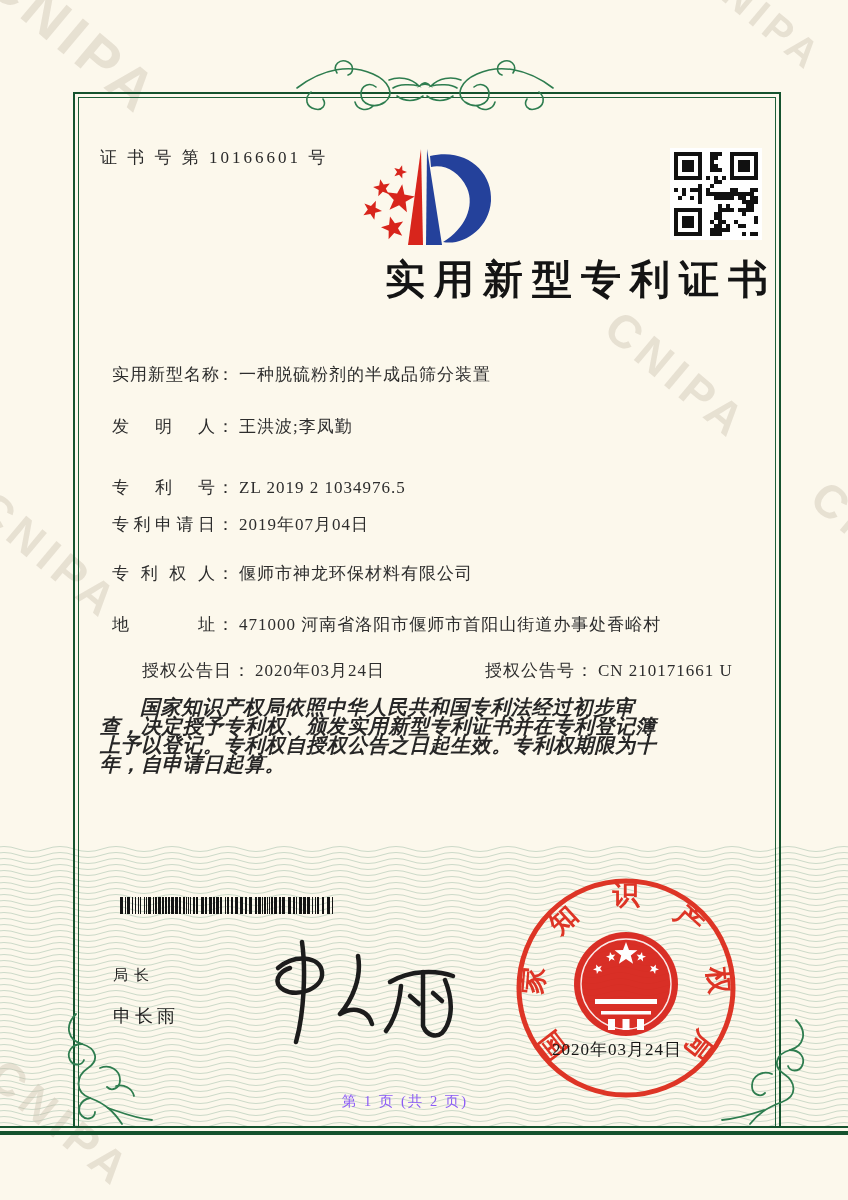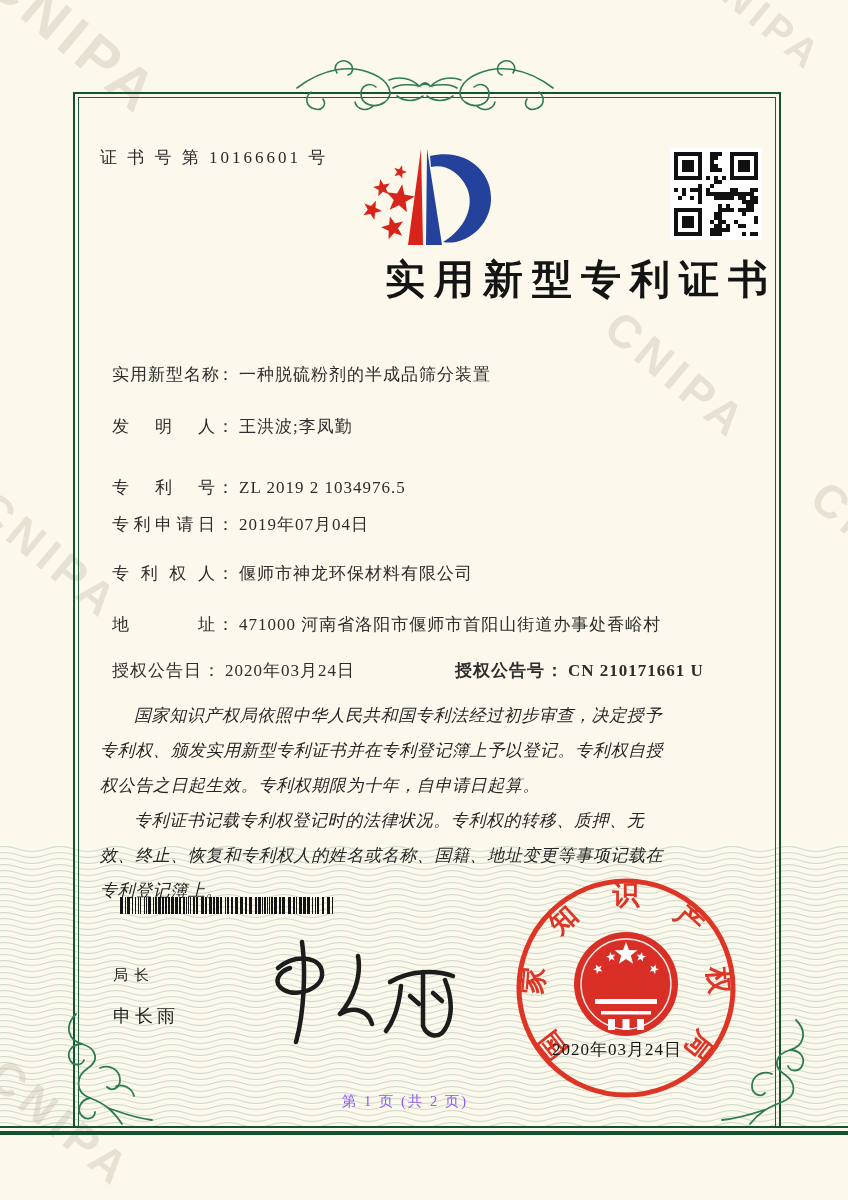"授权公告日： 2020年03月24日" div.frow { margin-left: none -> 30px }
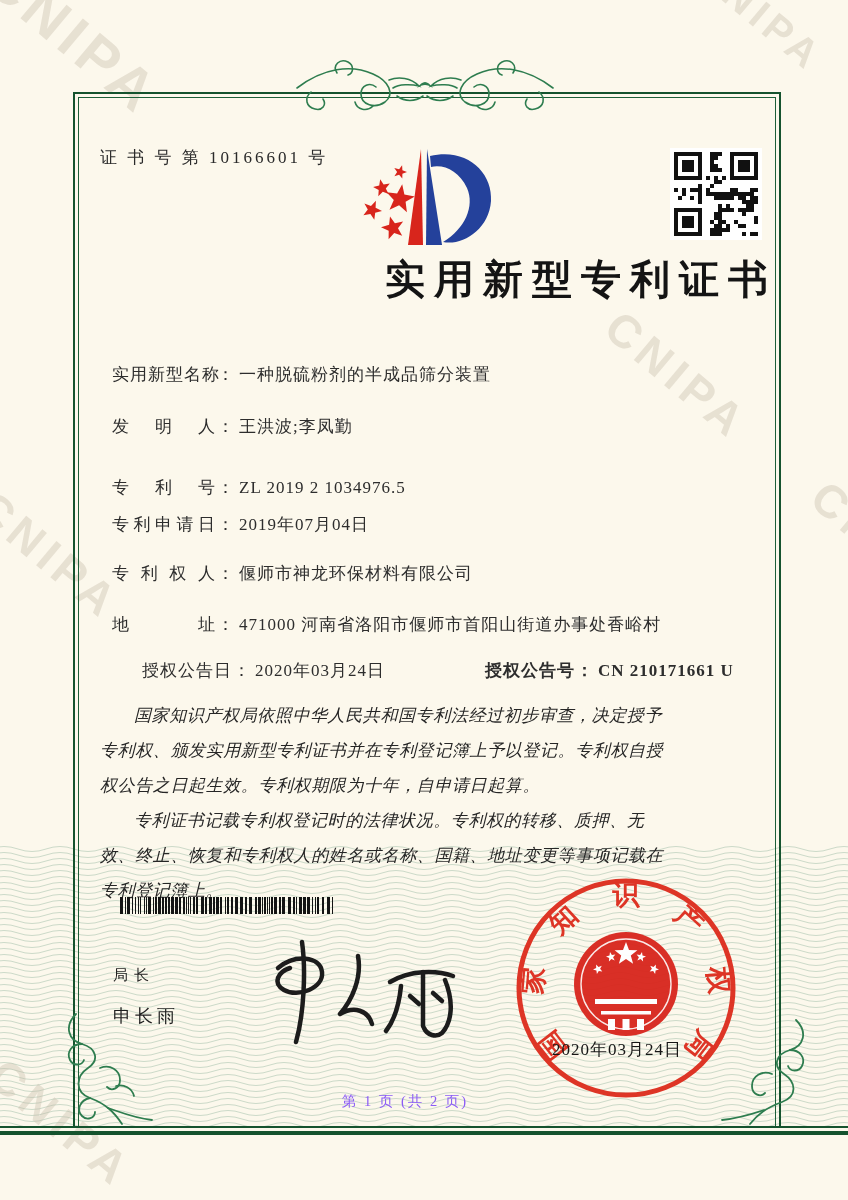"授权公告号： CN 210171661 U" .grant2 { font-weight: bold -> none }
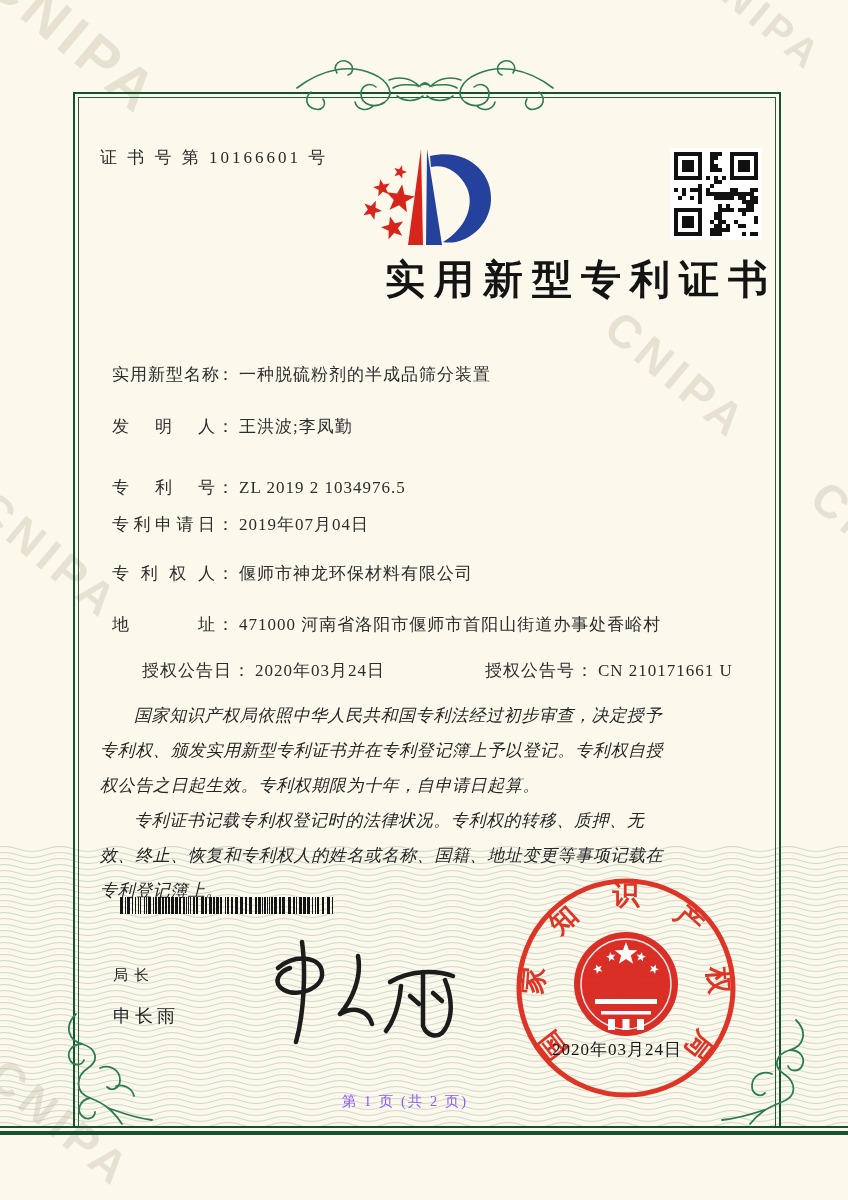"国家知识产权局依照中华人民共和国专利法经过初步审查，决定授予专利权、颁发实用新型" .paras { font-size: 17px -> 20px; font-weight: none -> bold; line-height: 35px -> 19px }
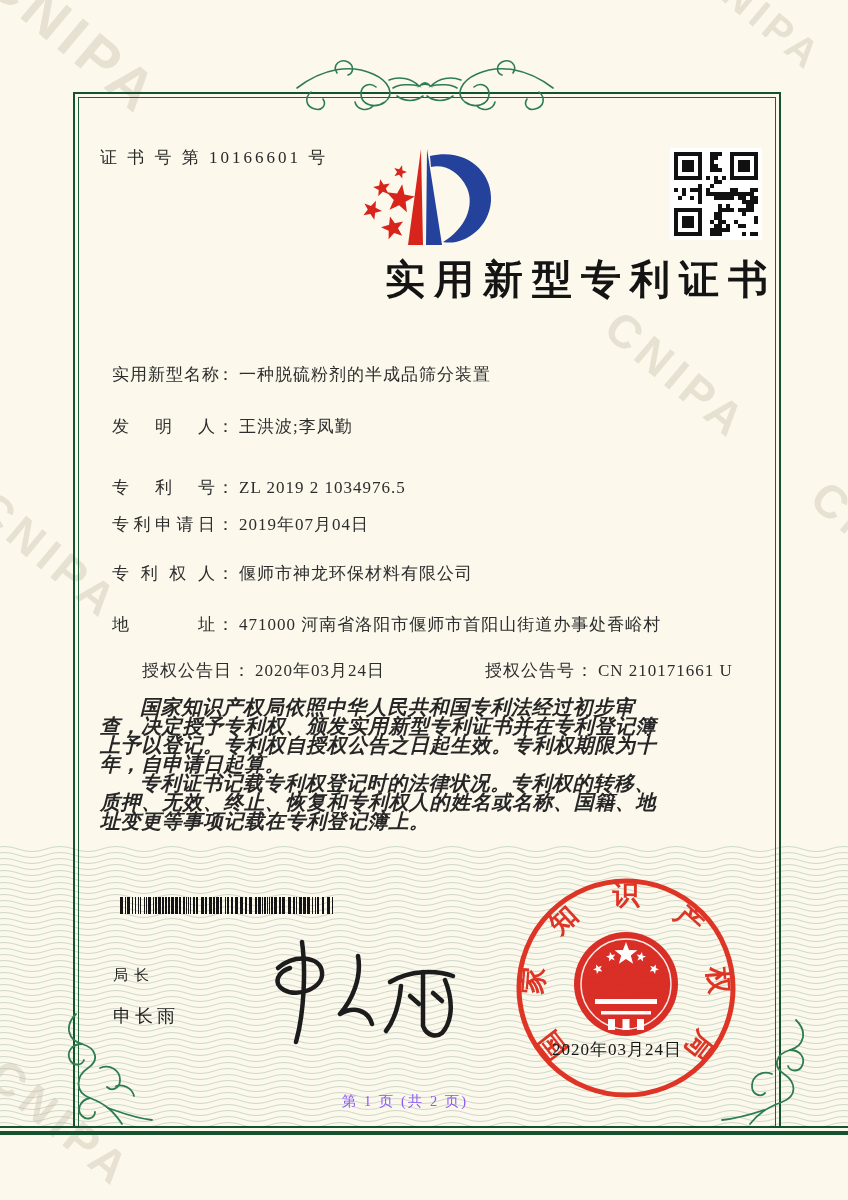"专利证书记载专利权登记时的法律状况。专利权的转移、质押、无效、终止、恢复和专利权" p { html: <p>专利证书记载专利权登记时的法律状况。专利权的转移、质押、无效、终止、恢复和专利权人的姓名或名称、国籍、地址变更等事项记载在专利登记簿上。</p> -> none }
